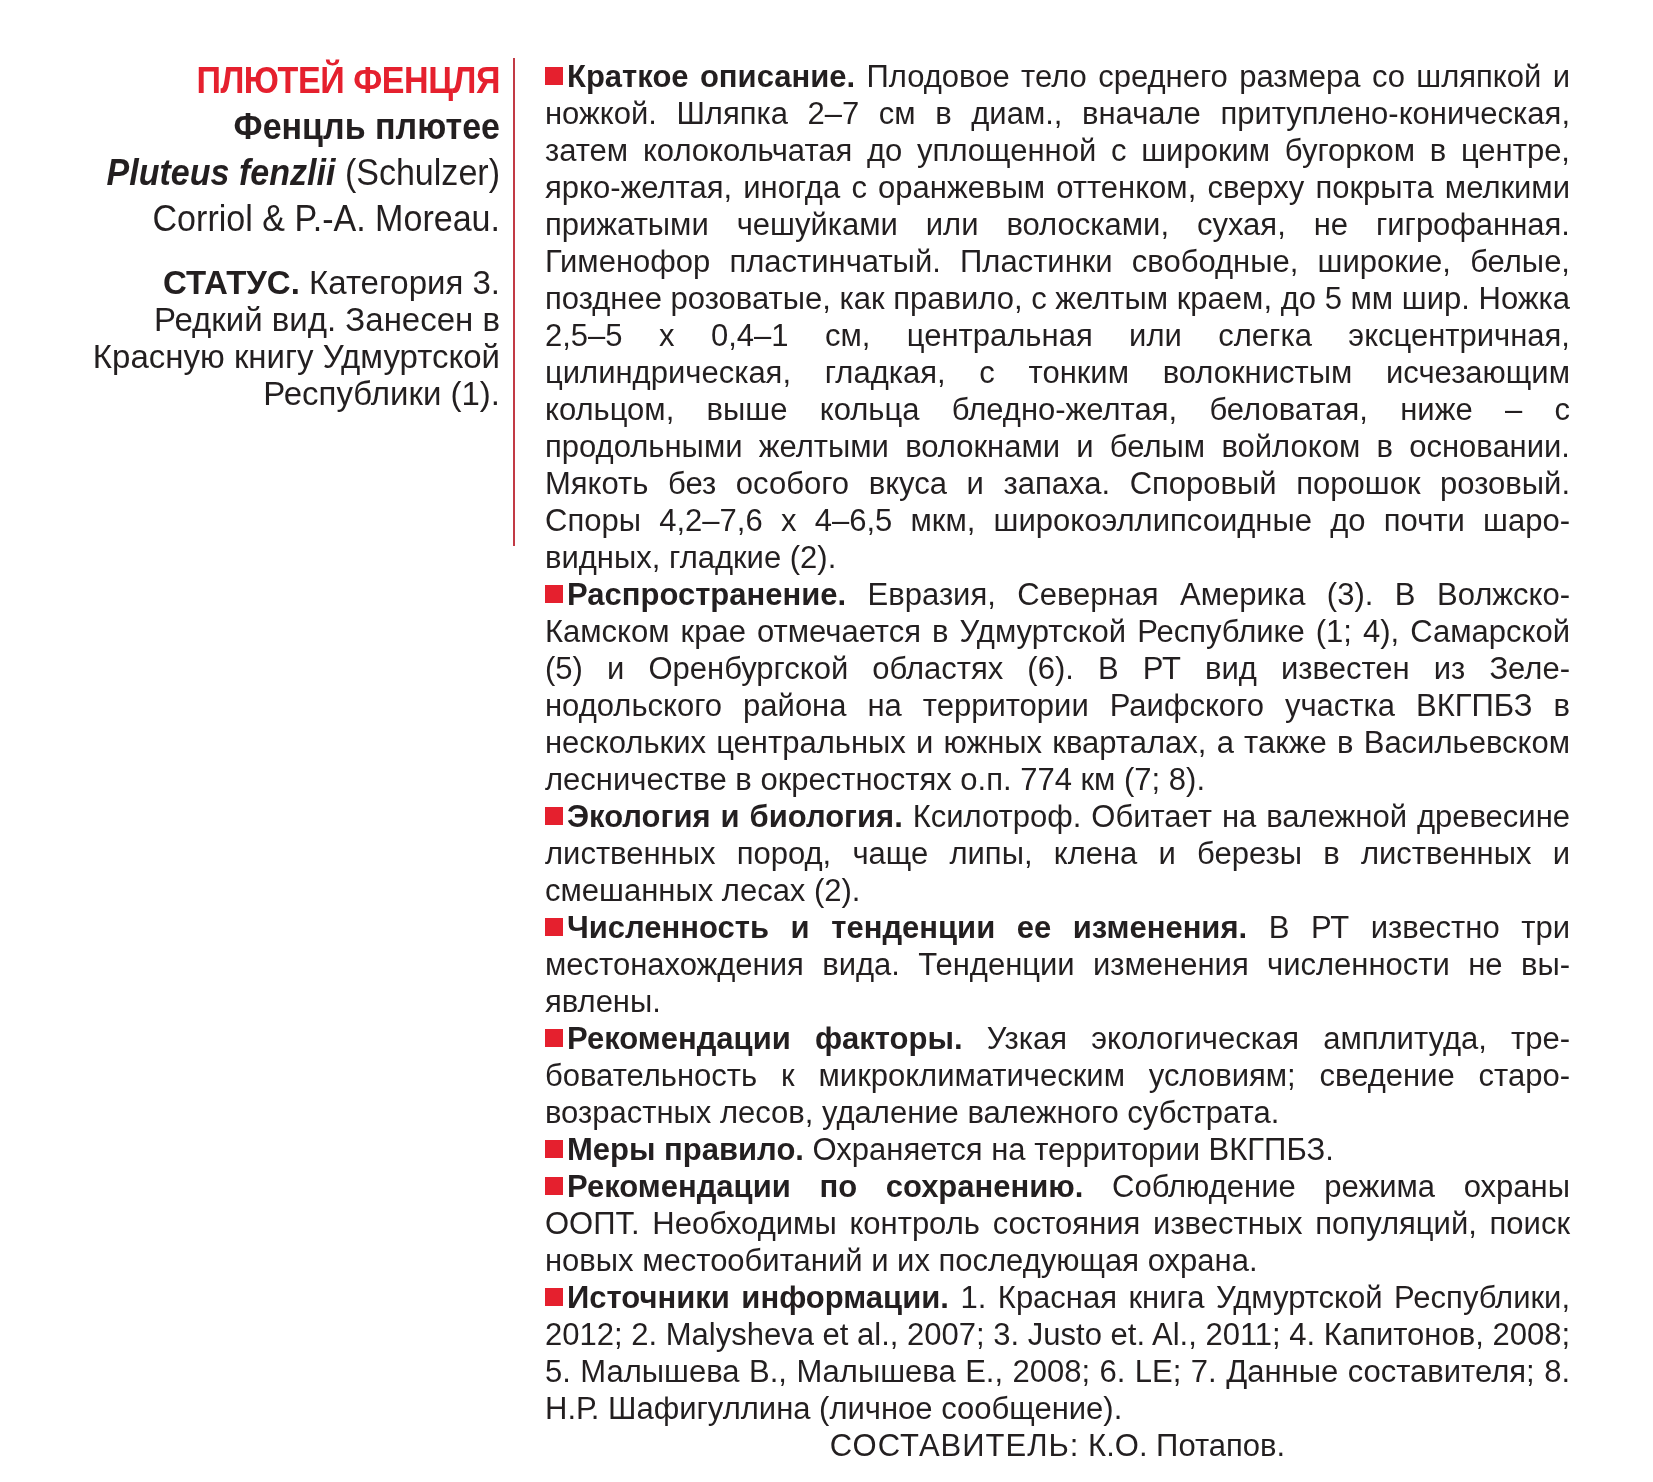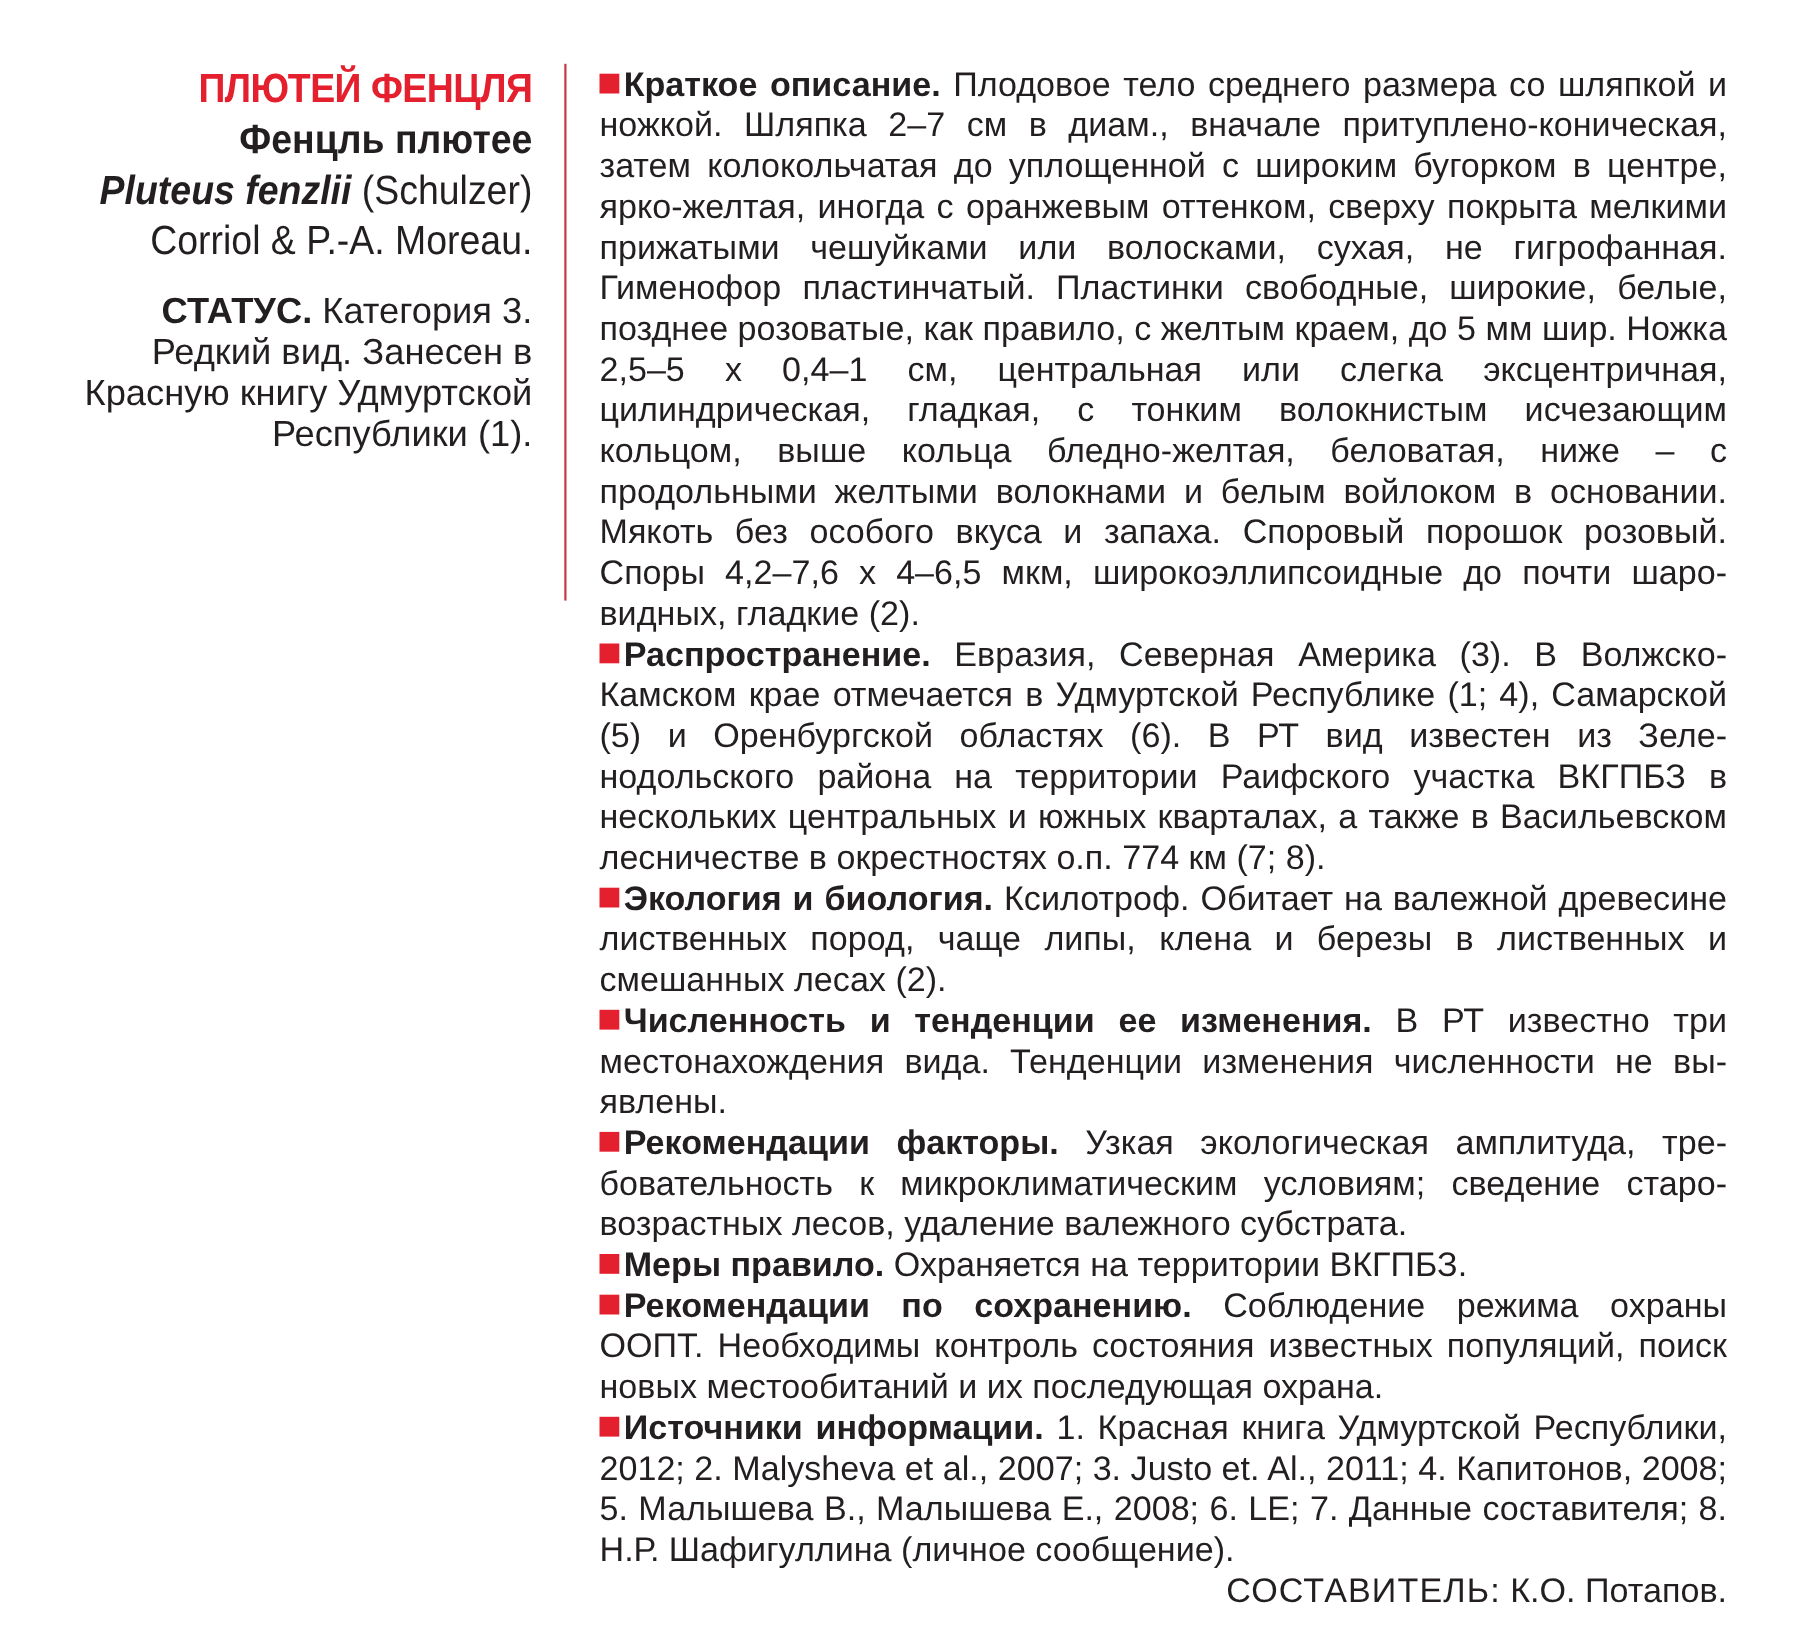"ПЛЮТЕЙ ФЕНЦЛЯ" .left-col { left: 36px -> 52px }
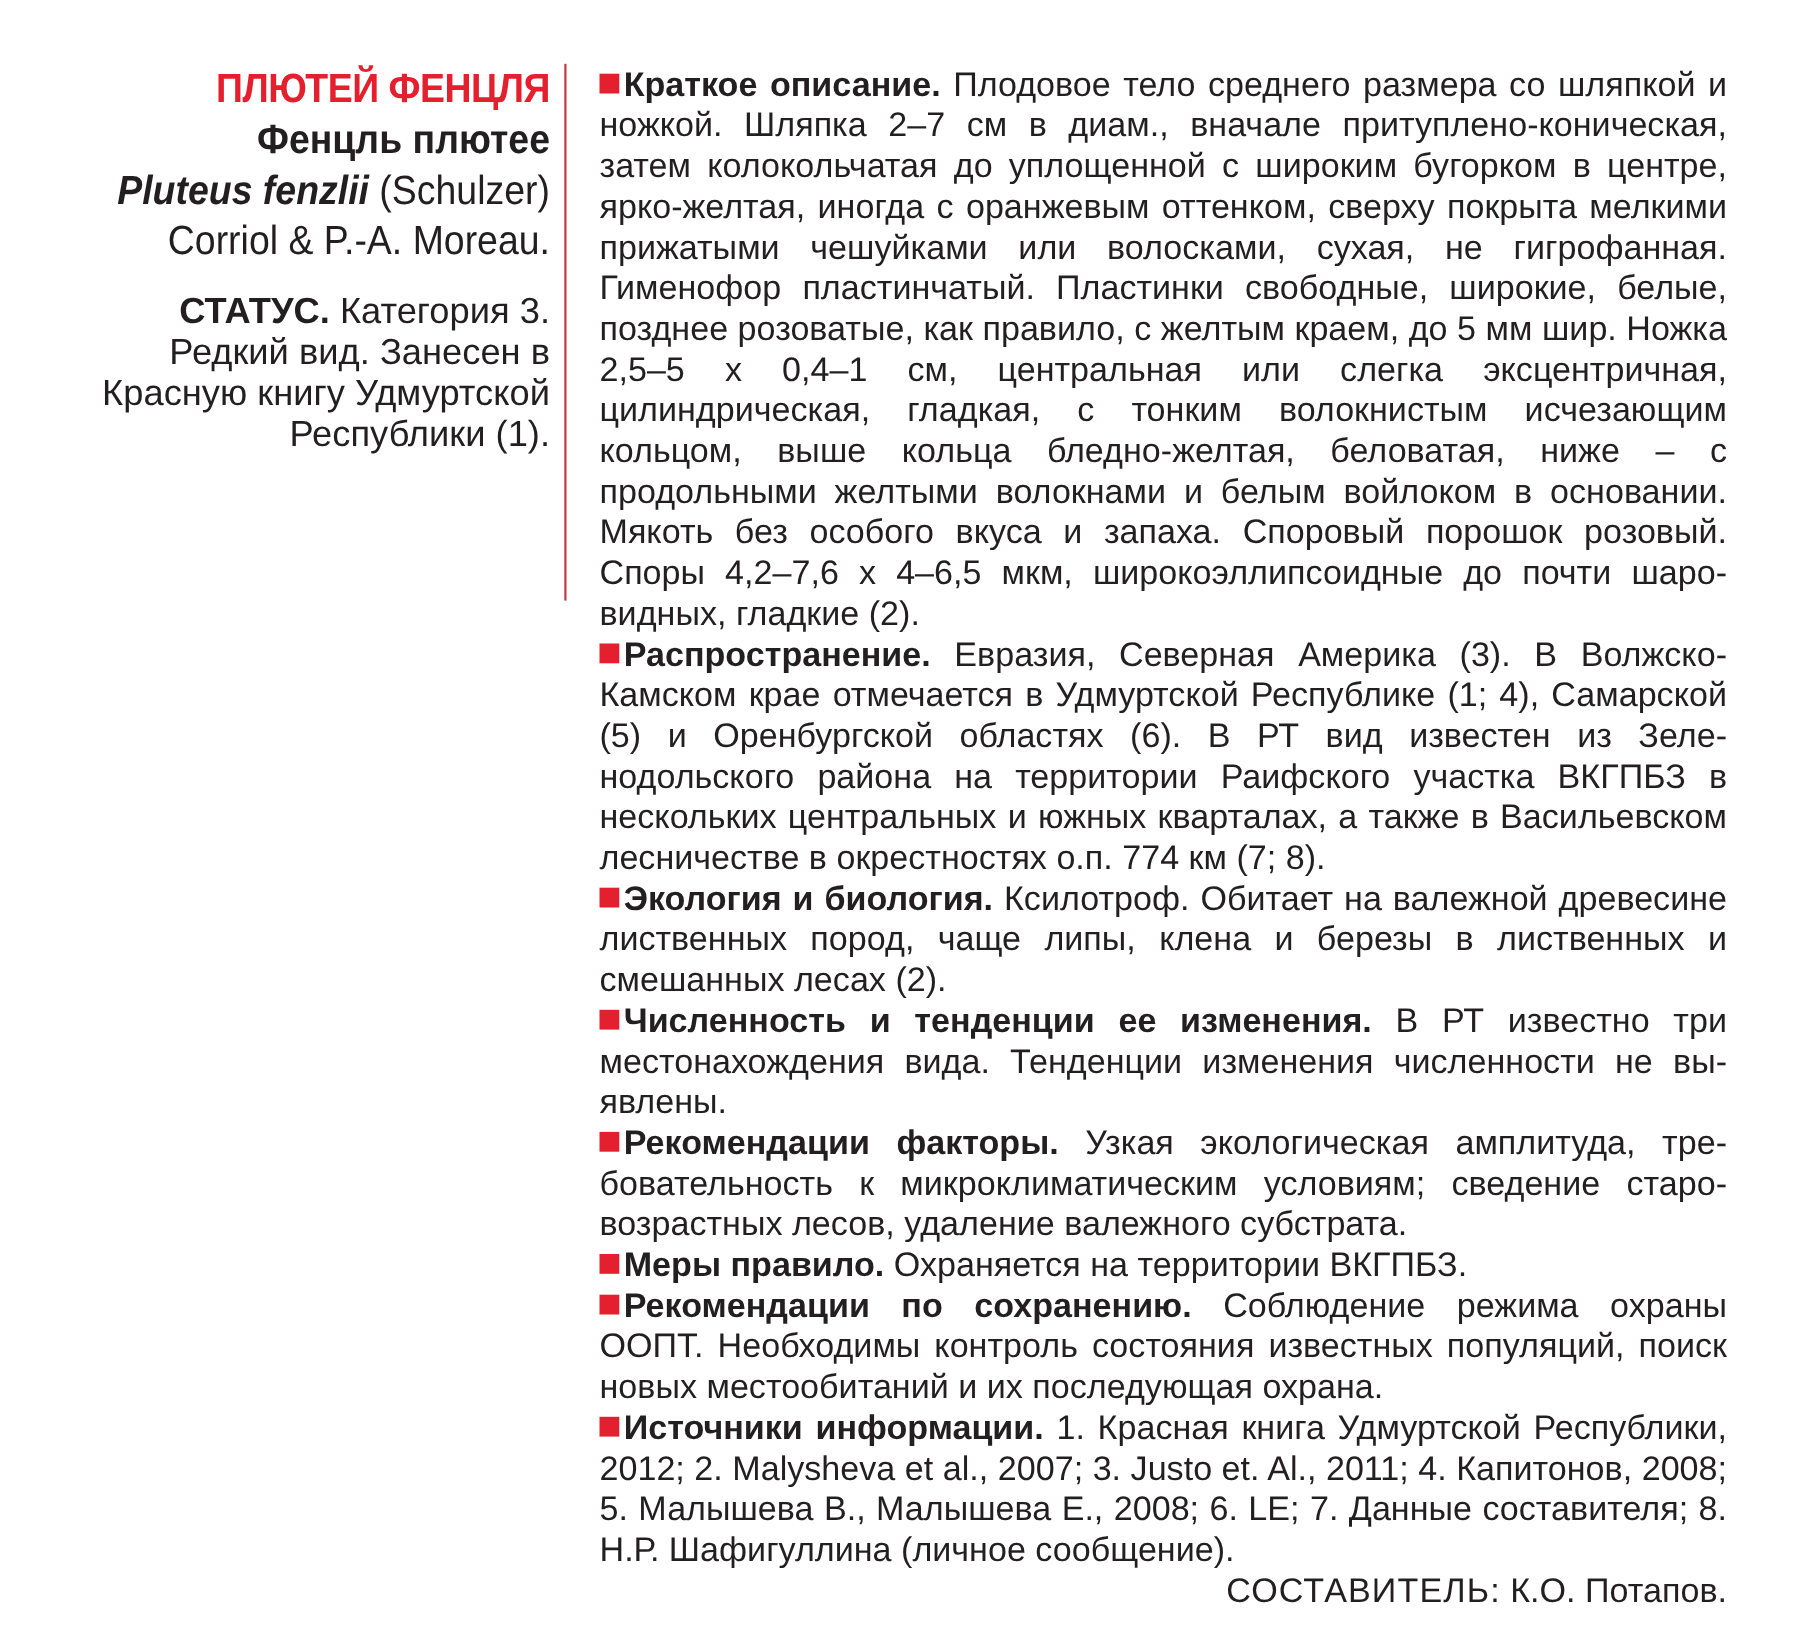"СОСТАВИТЕЛЬ: К.О. Потапов." p.para { text-align: right -> center }
